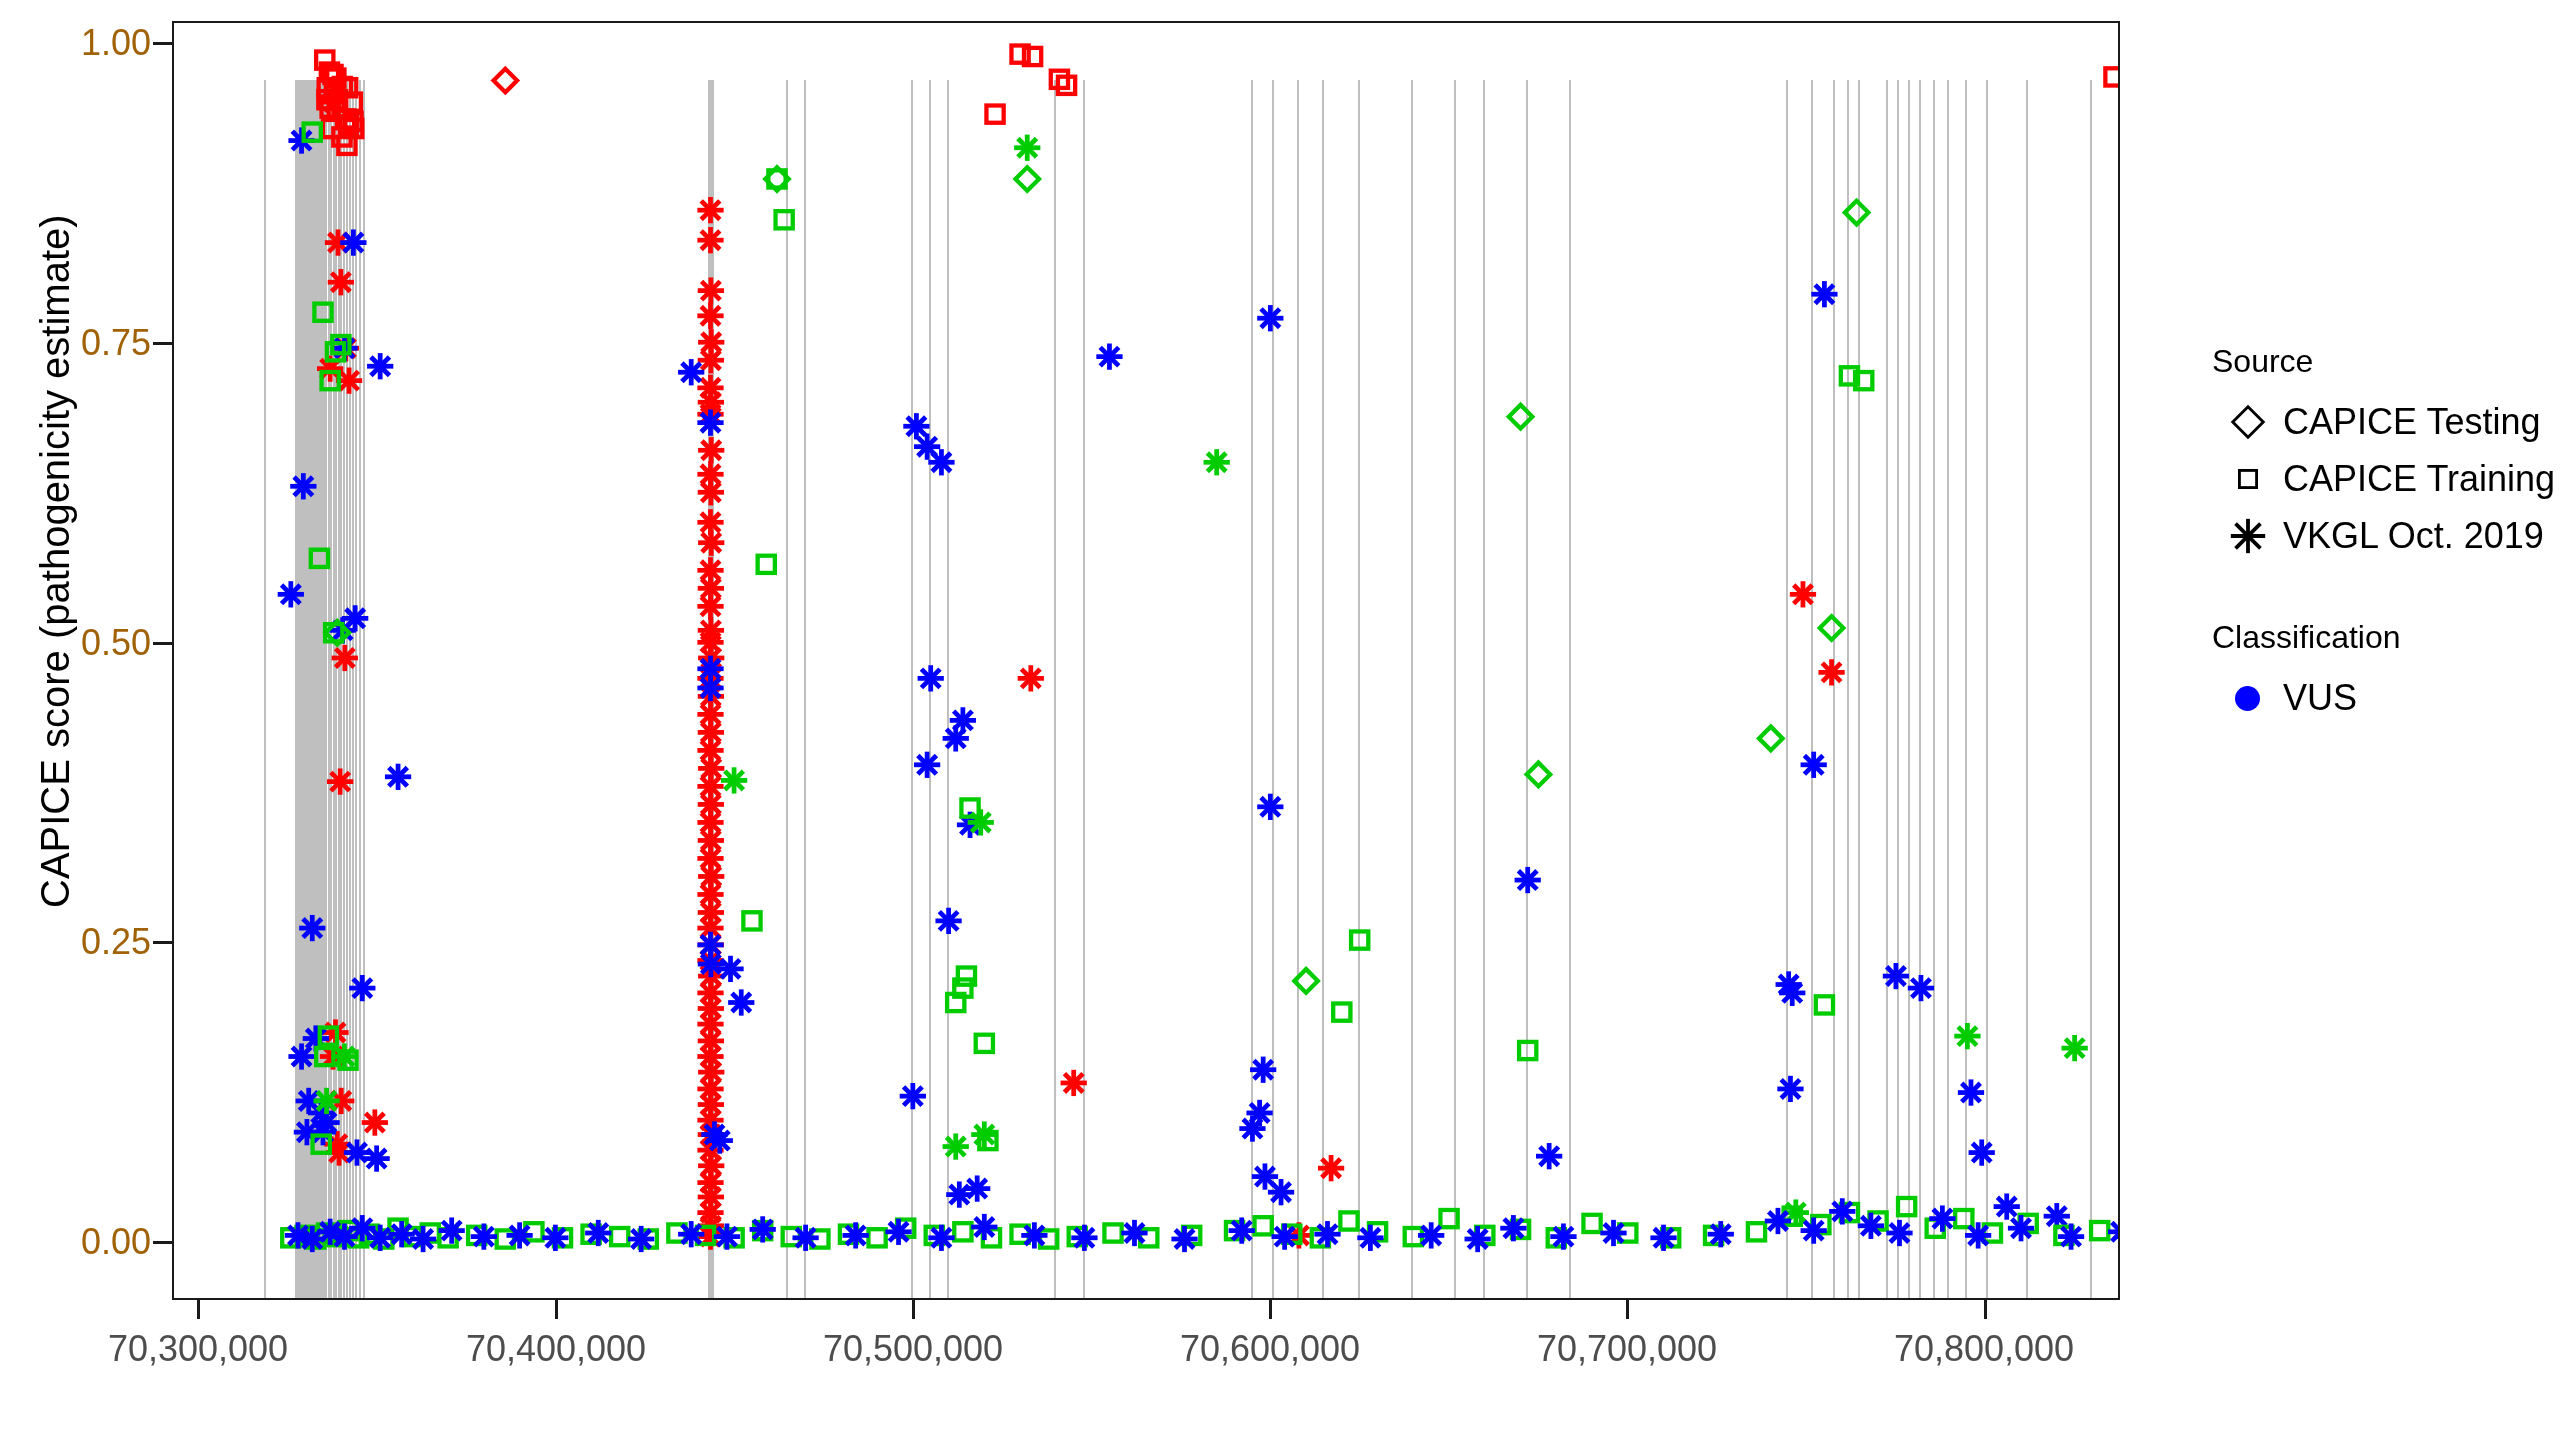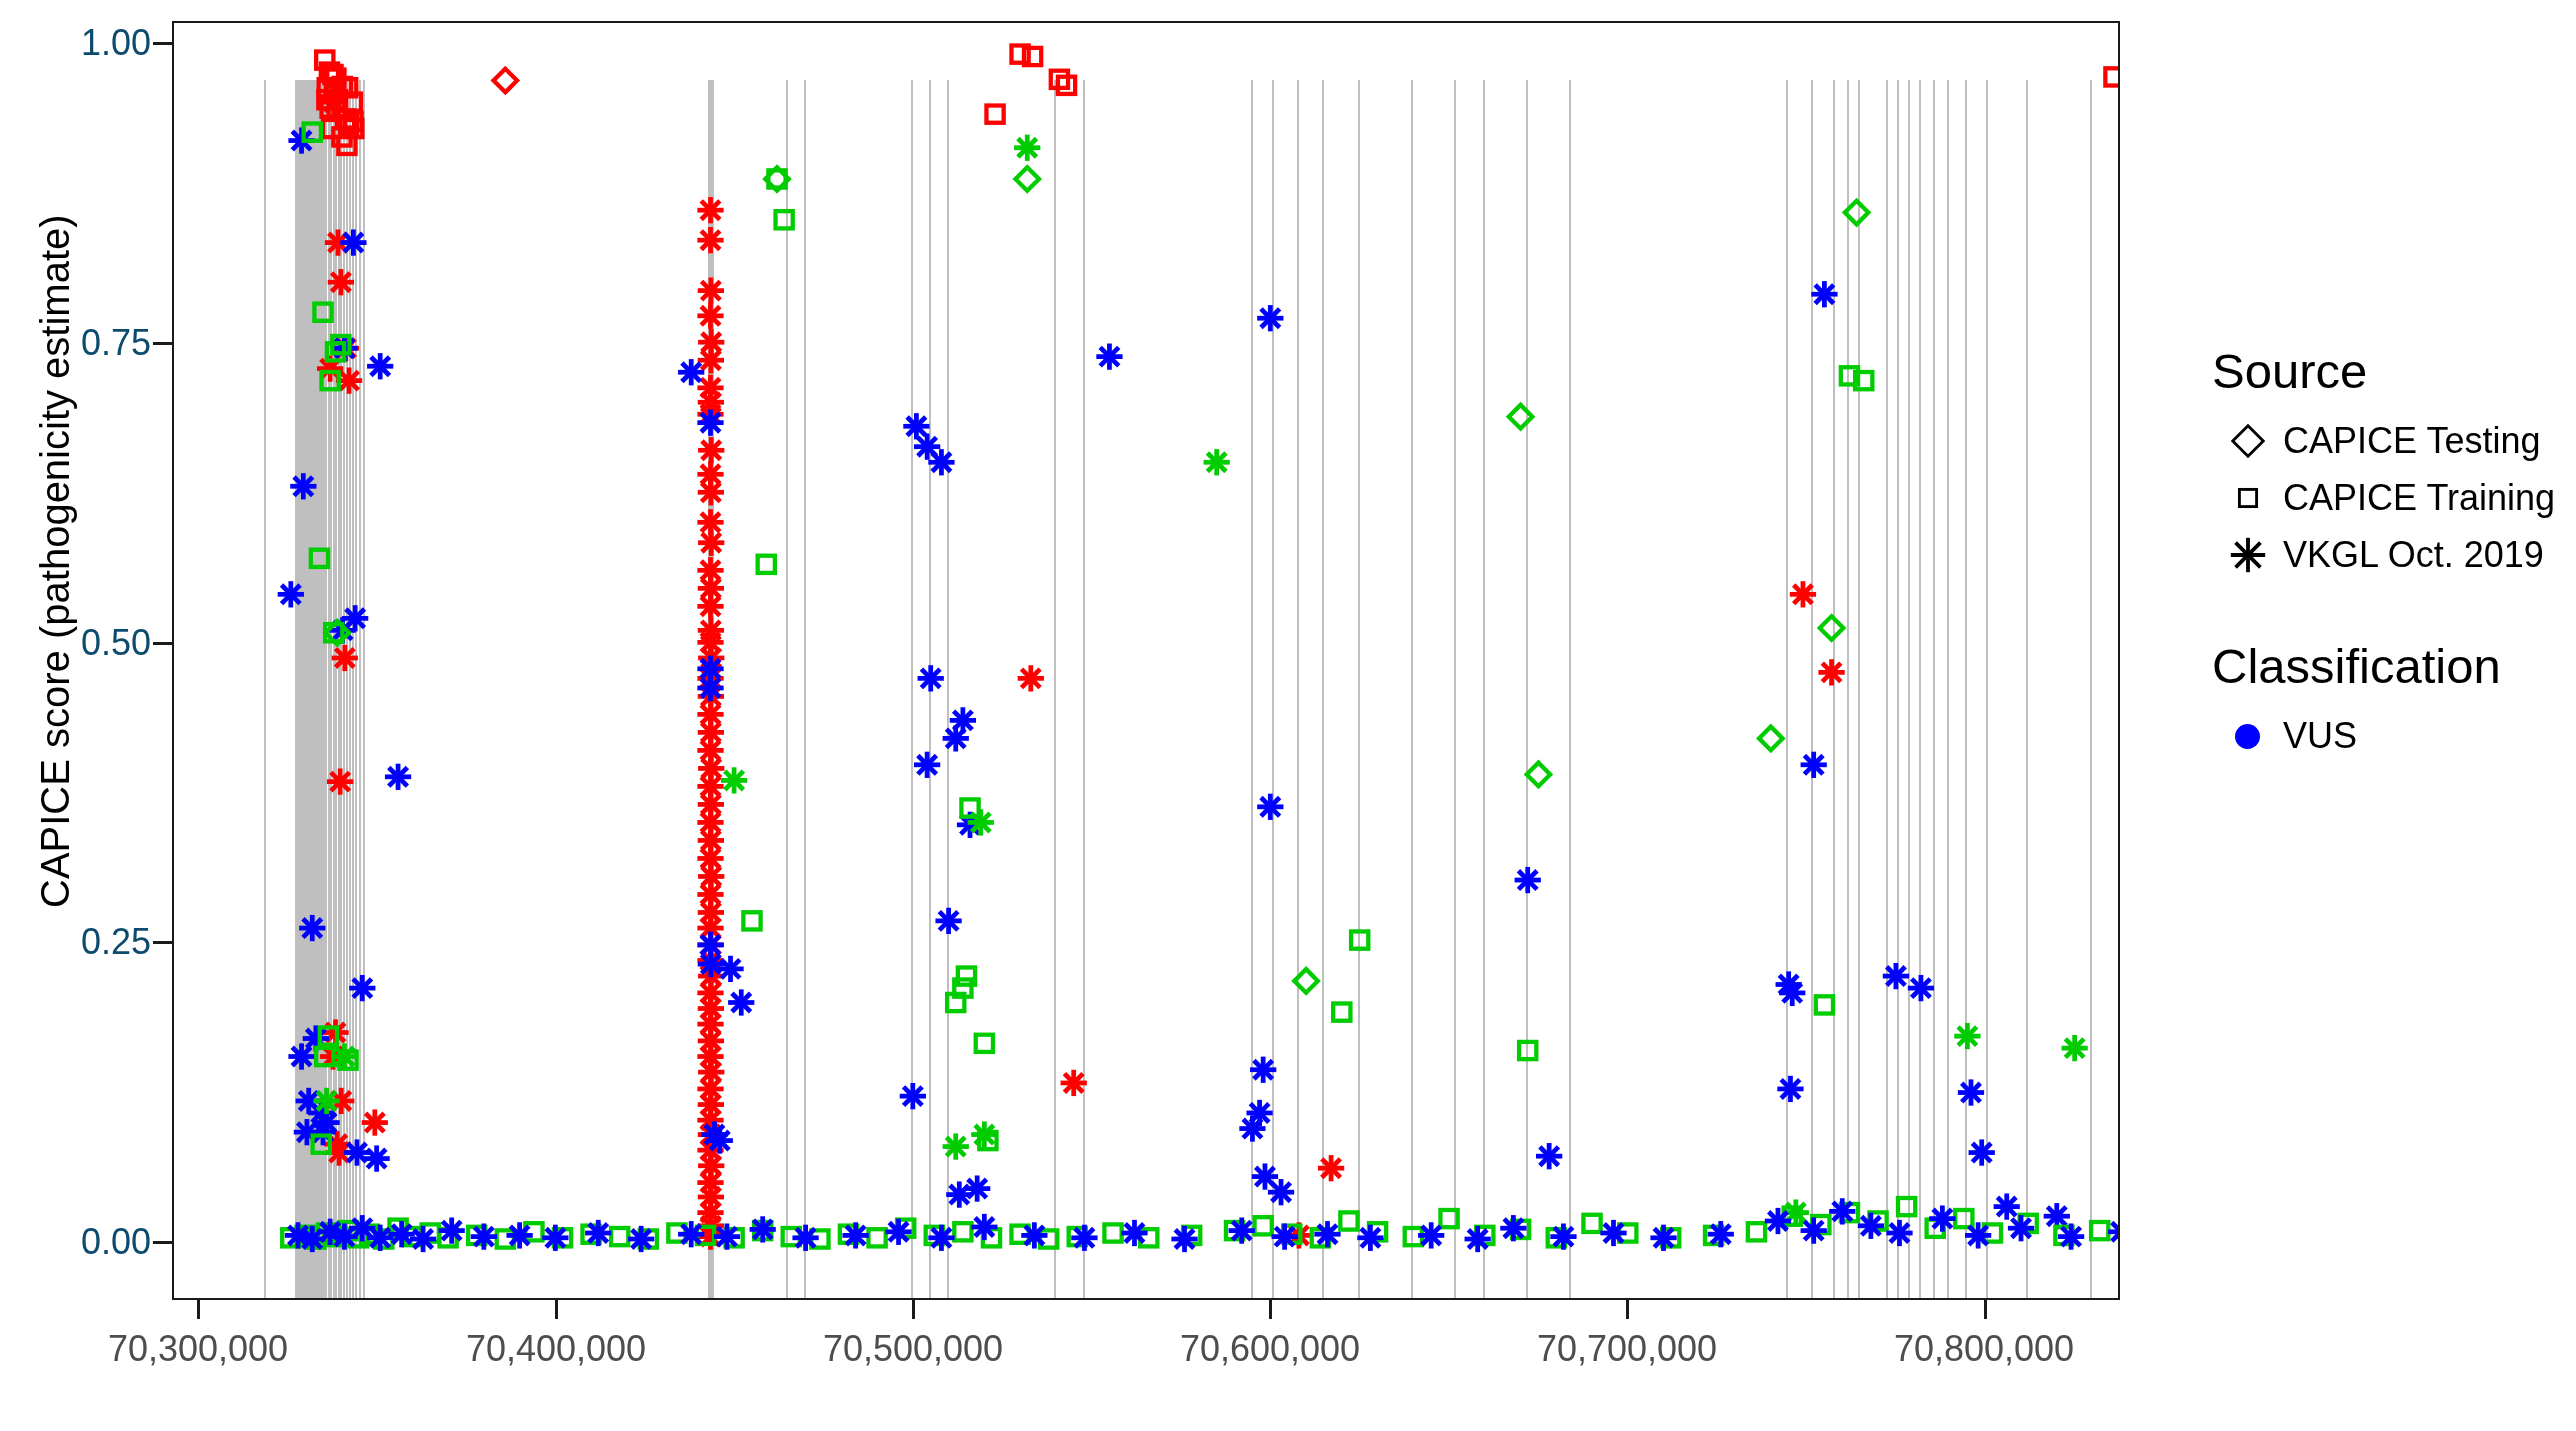"1.00" .ytick-lab { color: #0c4a6e -> #a16207 }
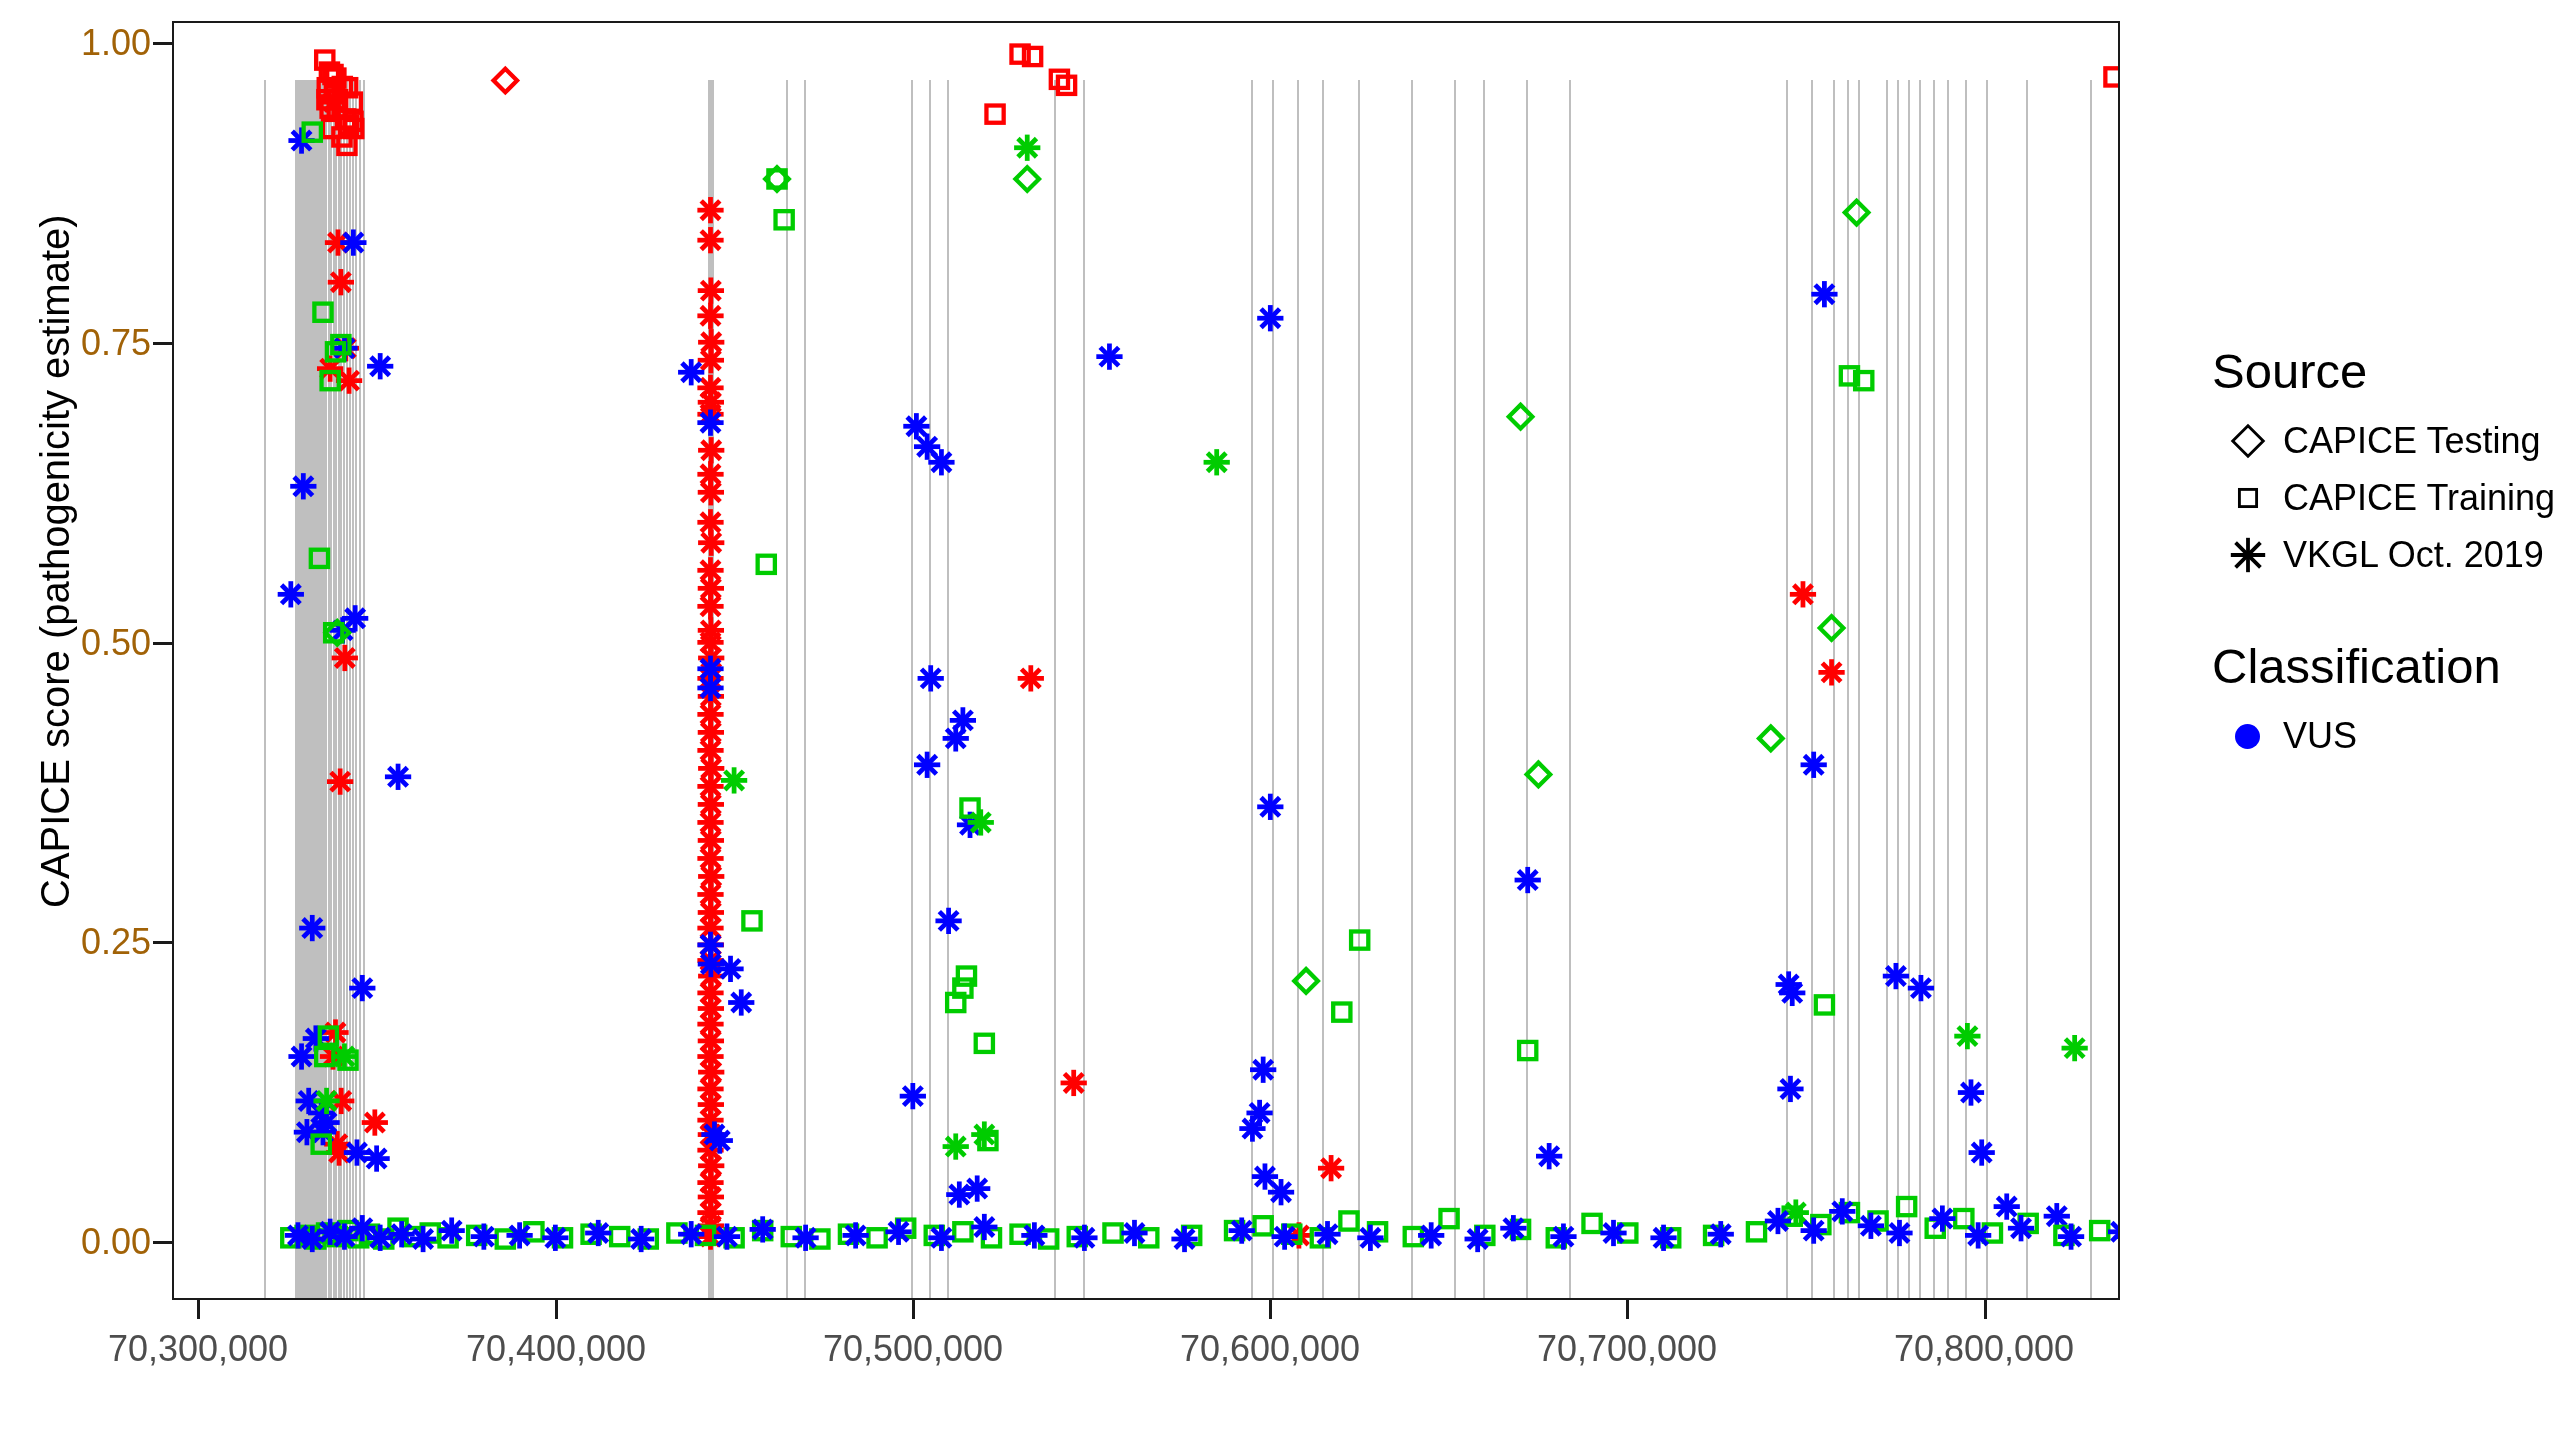"Source" .leg-title { font-size: 49px -> 32px }
